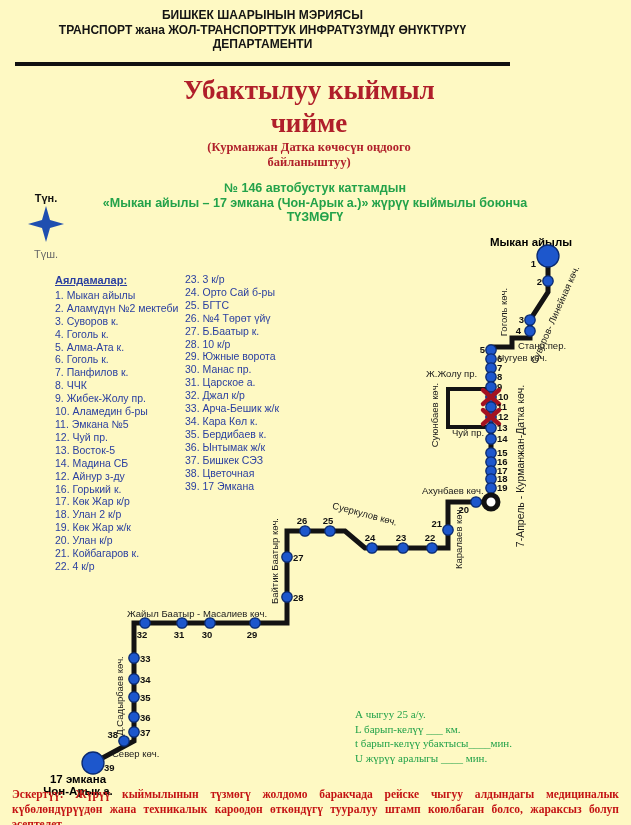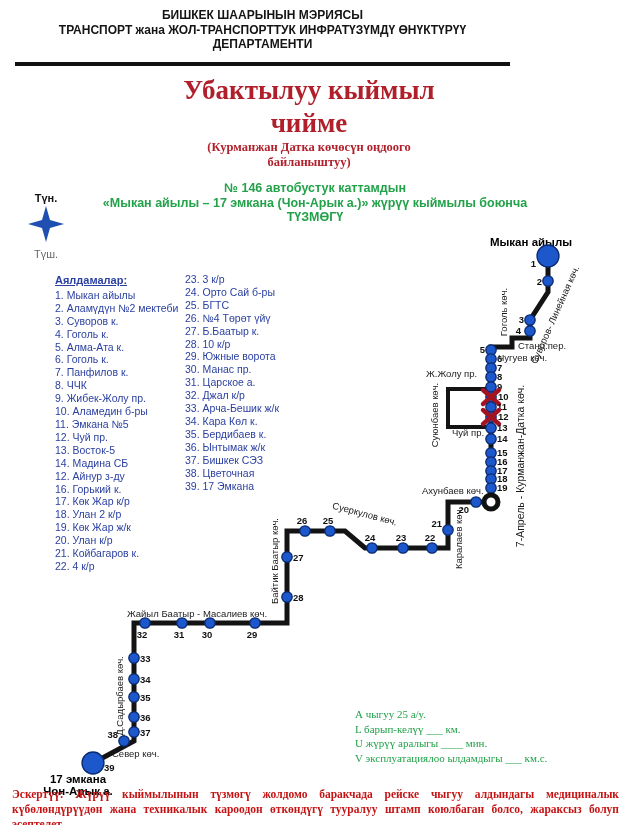"БИШКЕК ШААРЫНЫН МЭРИЯСЫ" #page { background: #ffffff -> #fef9c3 }
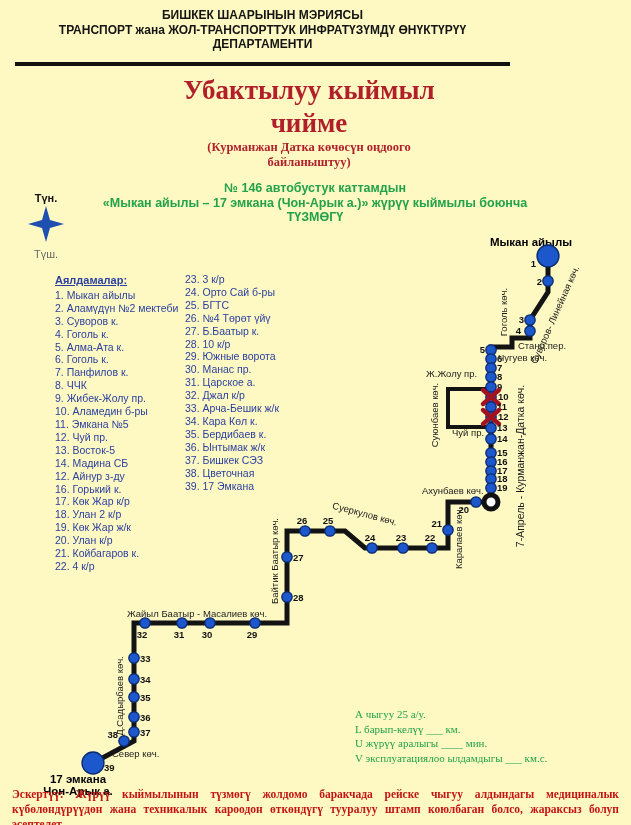"t барып-келүү убактысы____мин." div { html: none -> <div>t барып-келүү убактысы____мин.</div> }
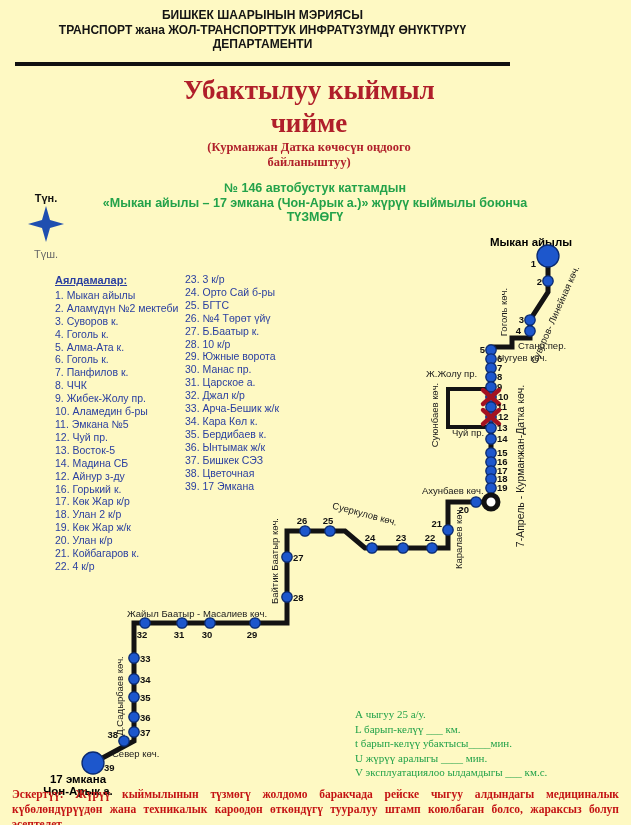"V эксплуатациялоо ылдамдыгы ___ км.с." div { html: <div>V эксплуатациялоо ылдамдыгы ___ км.с.</div> -> none }
